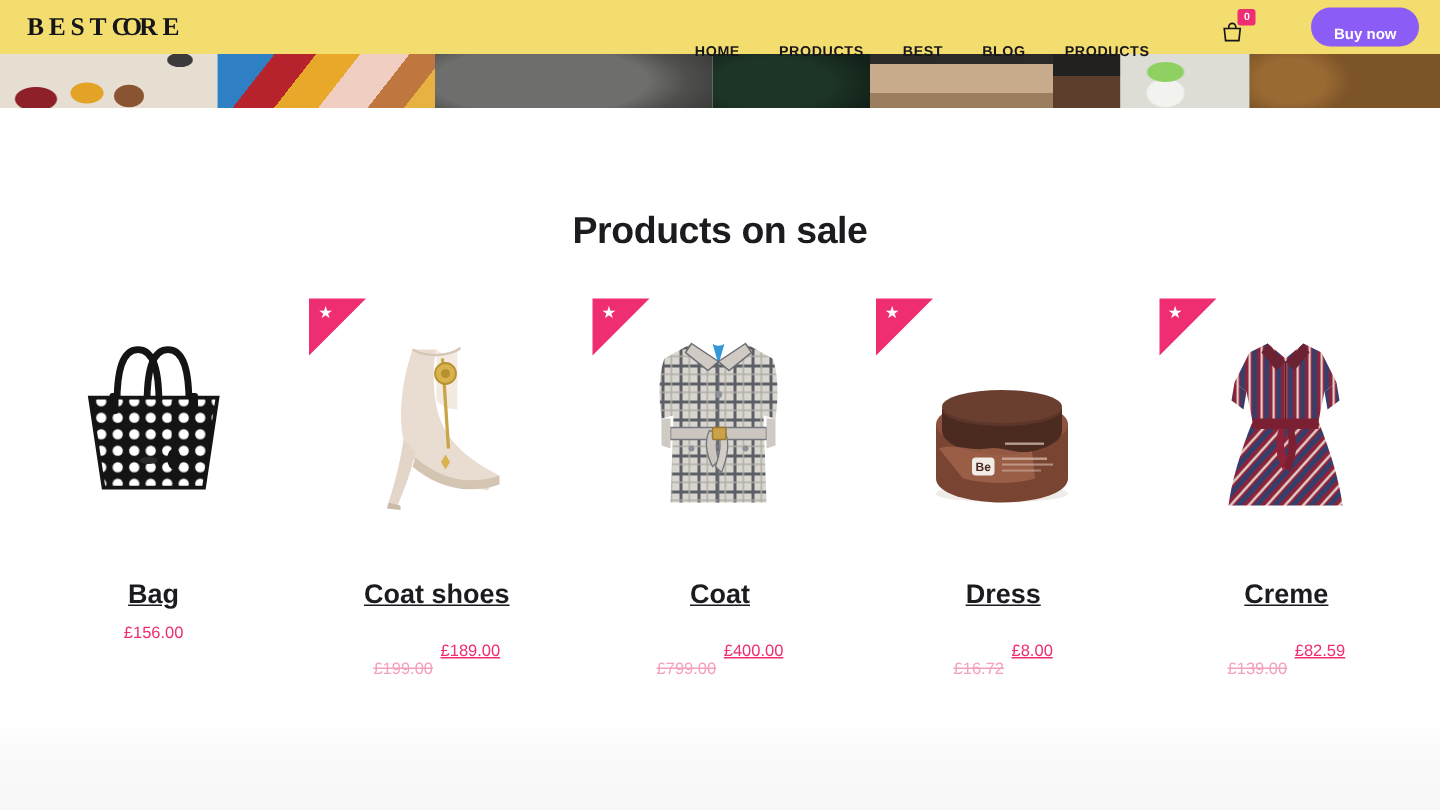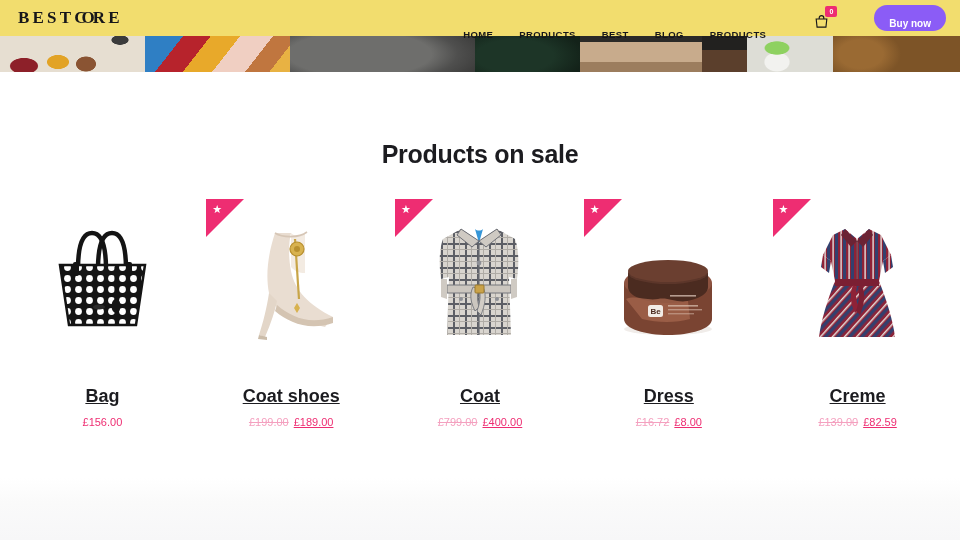"£199.00" .price-old { margin-top: none -> 24px }
